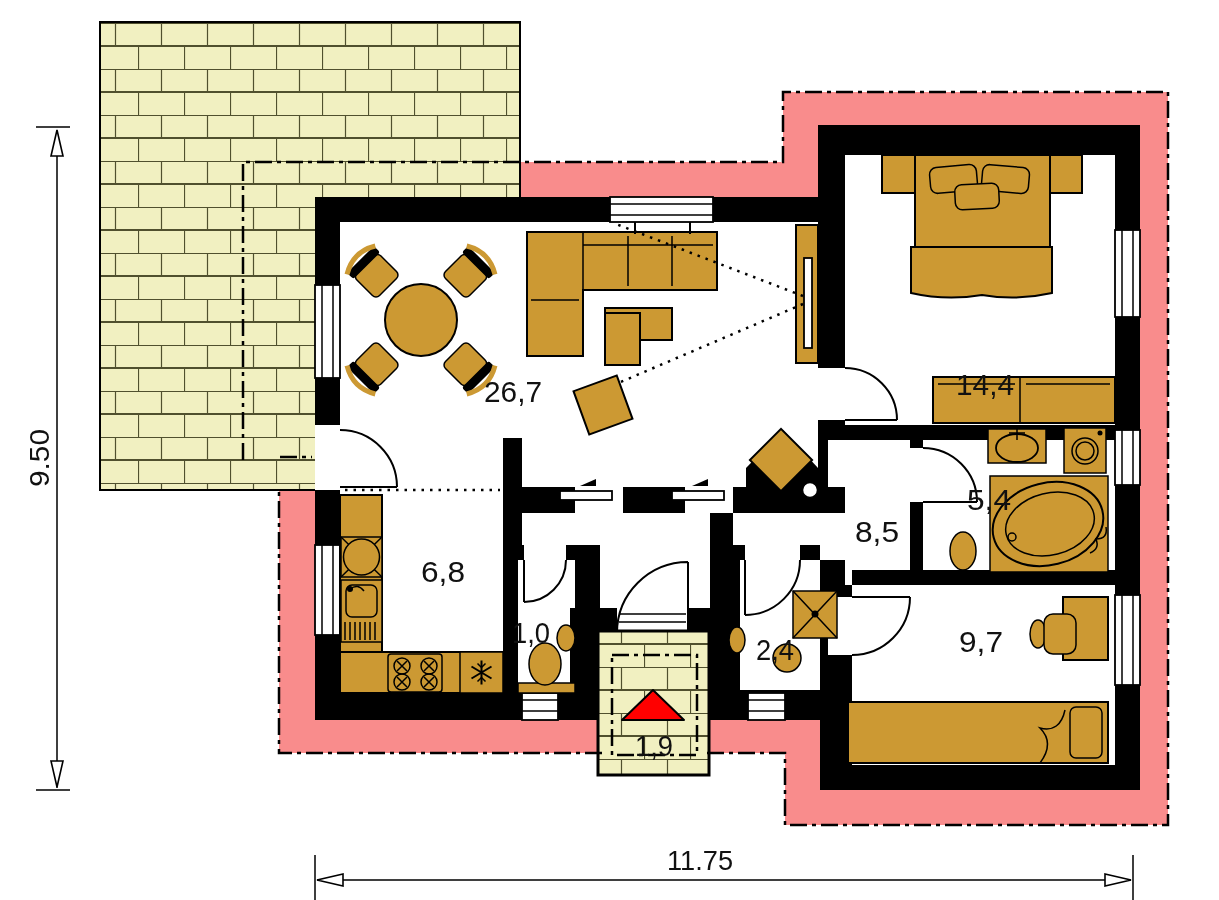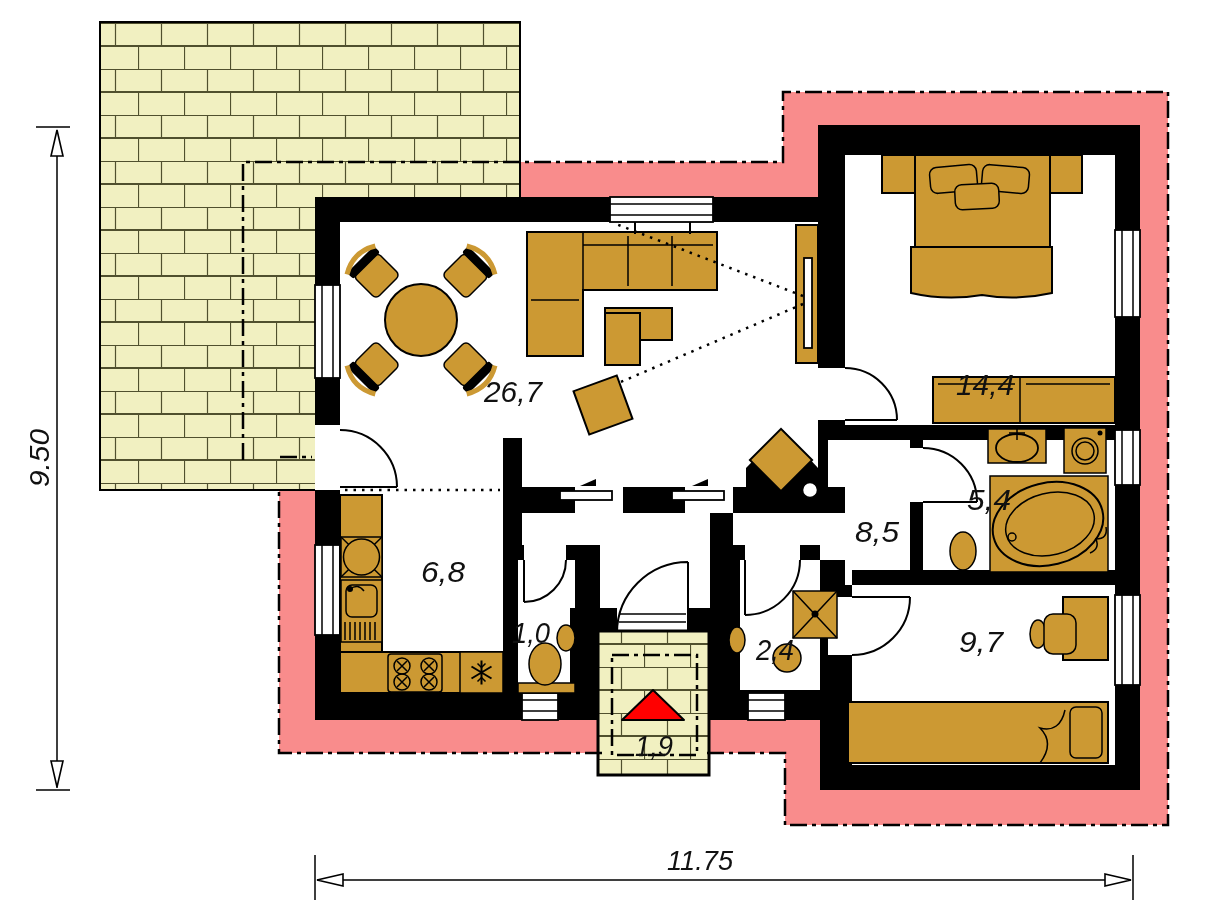"26,7" .stage { font-style: italic -> none }
